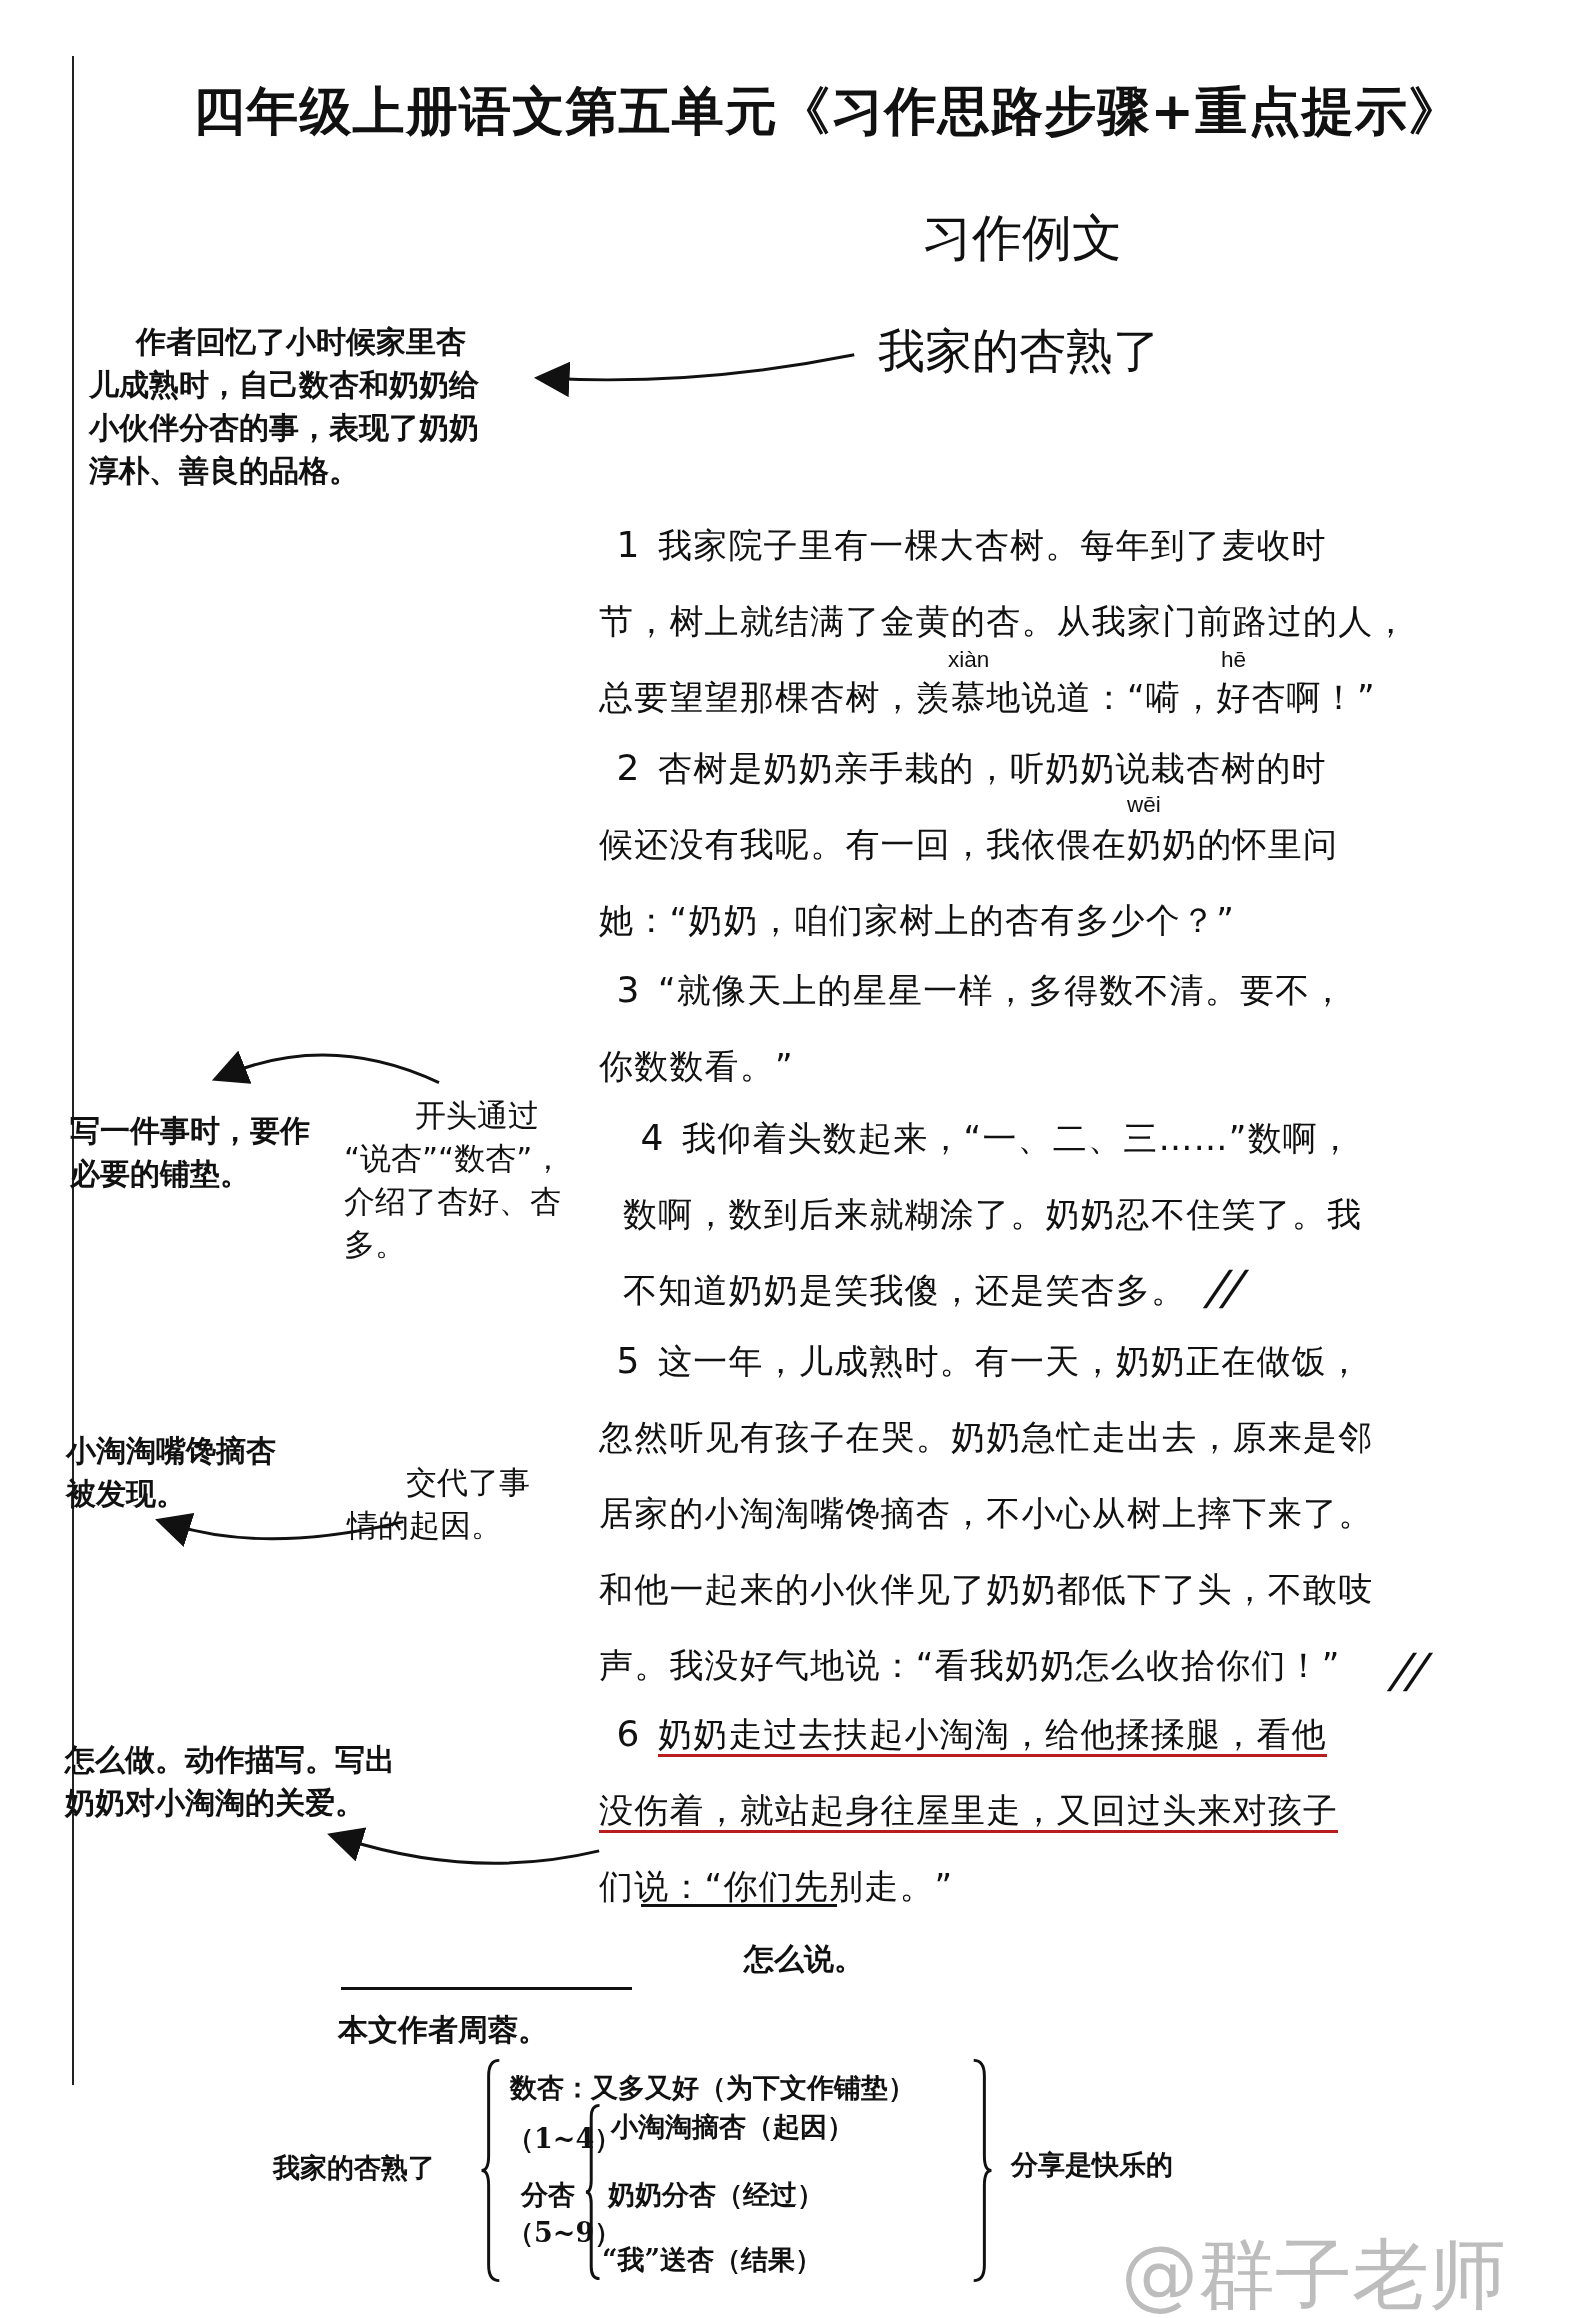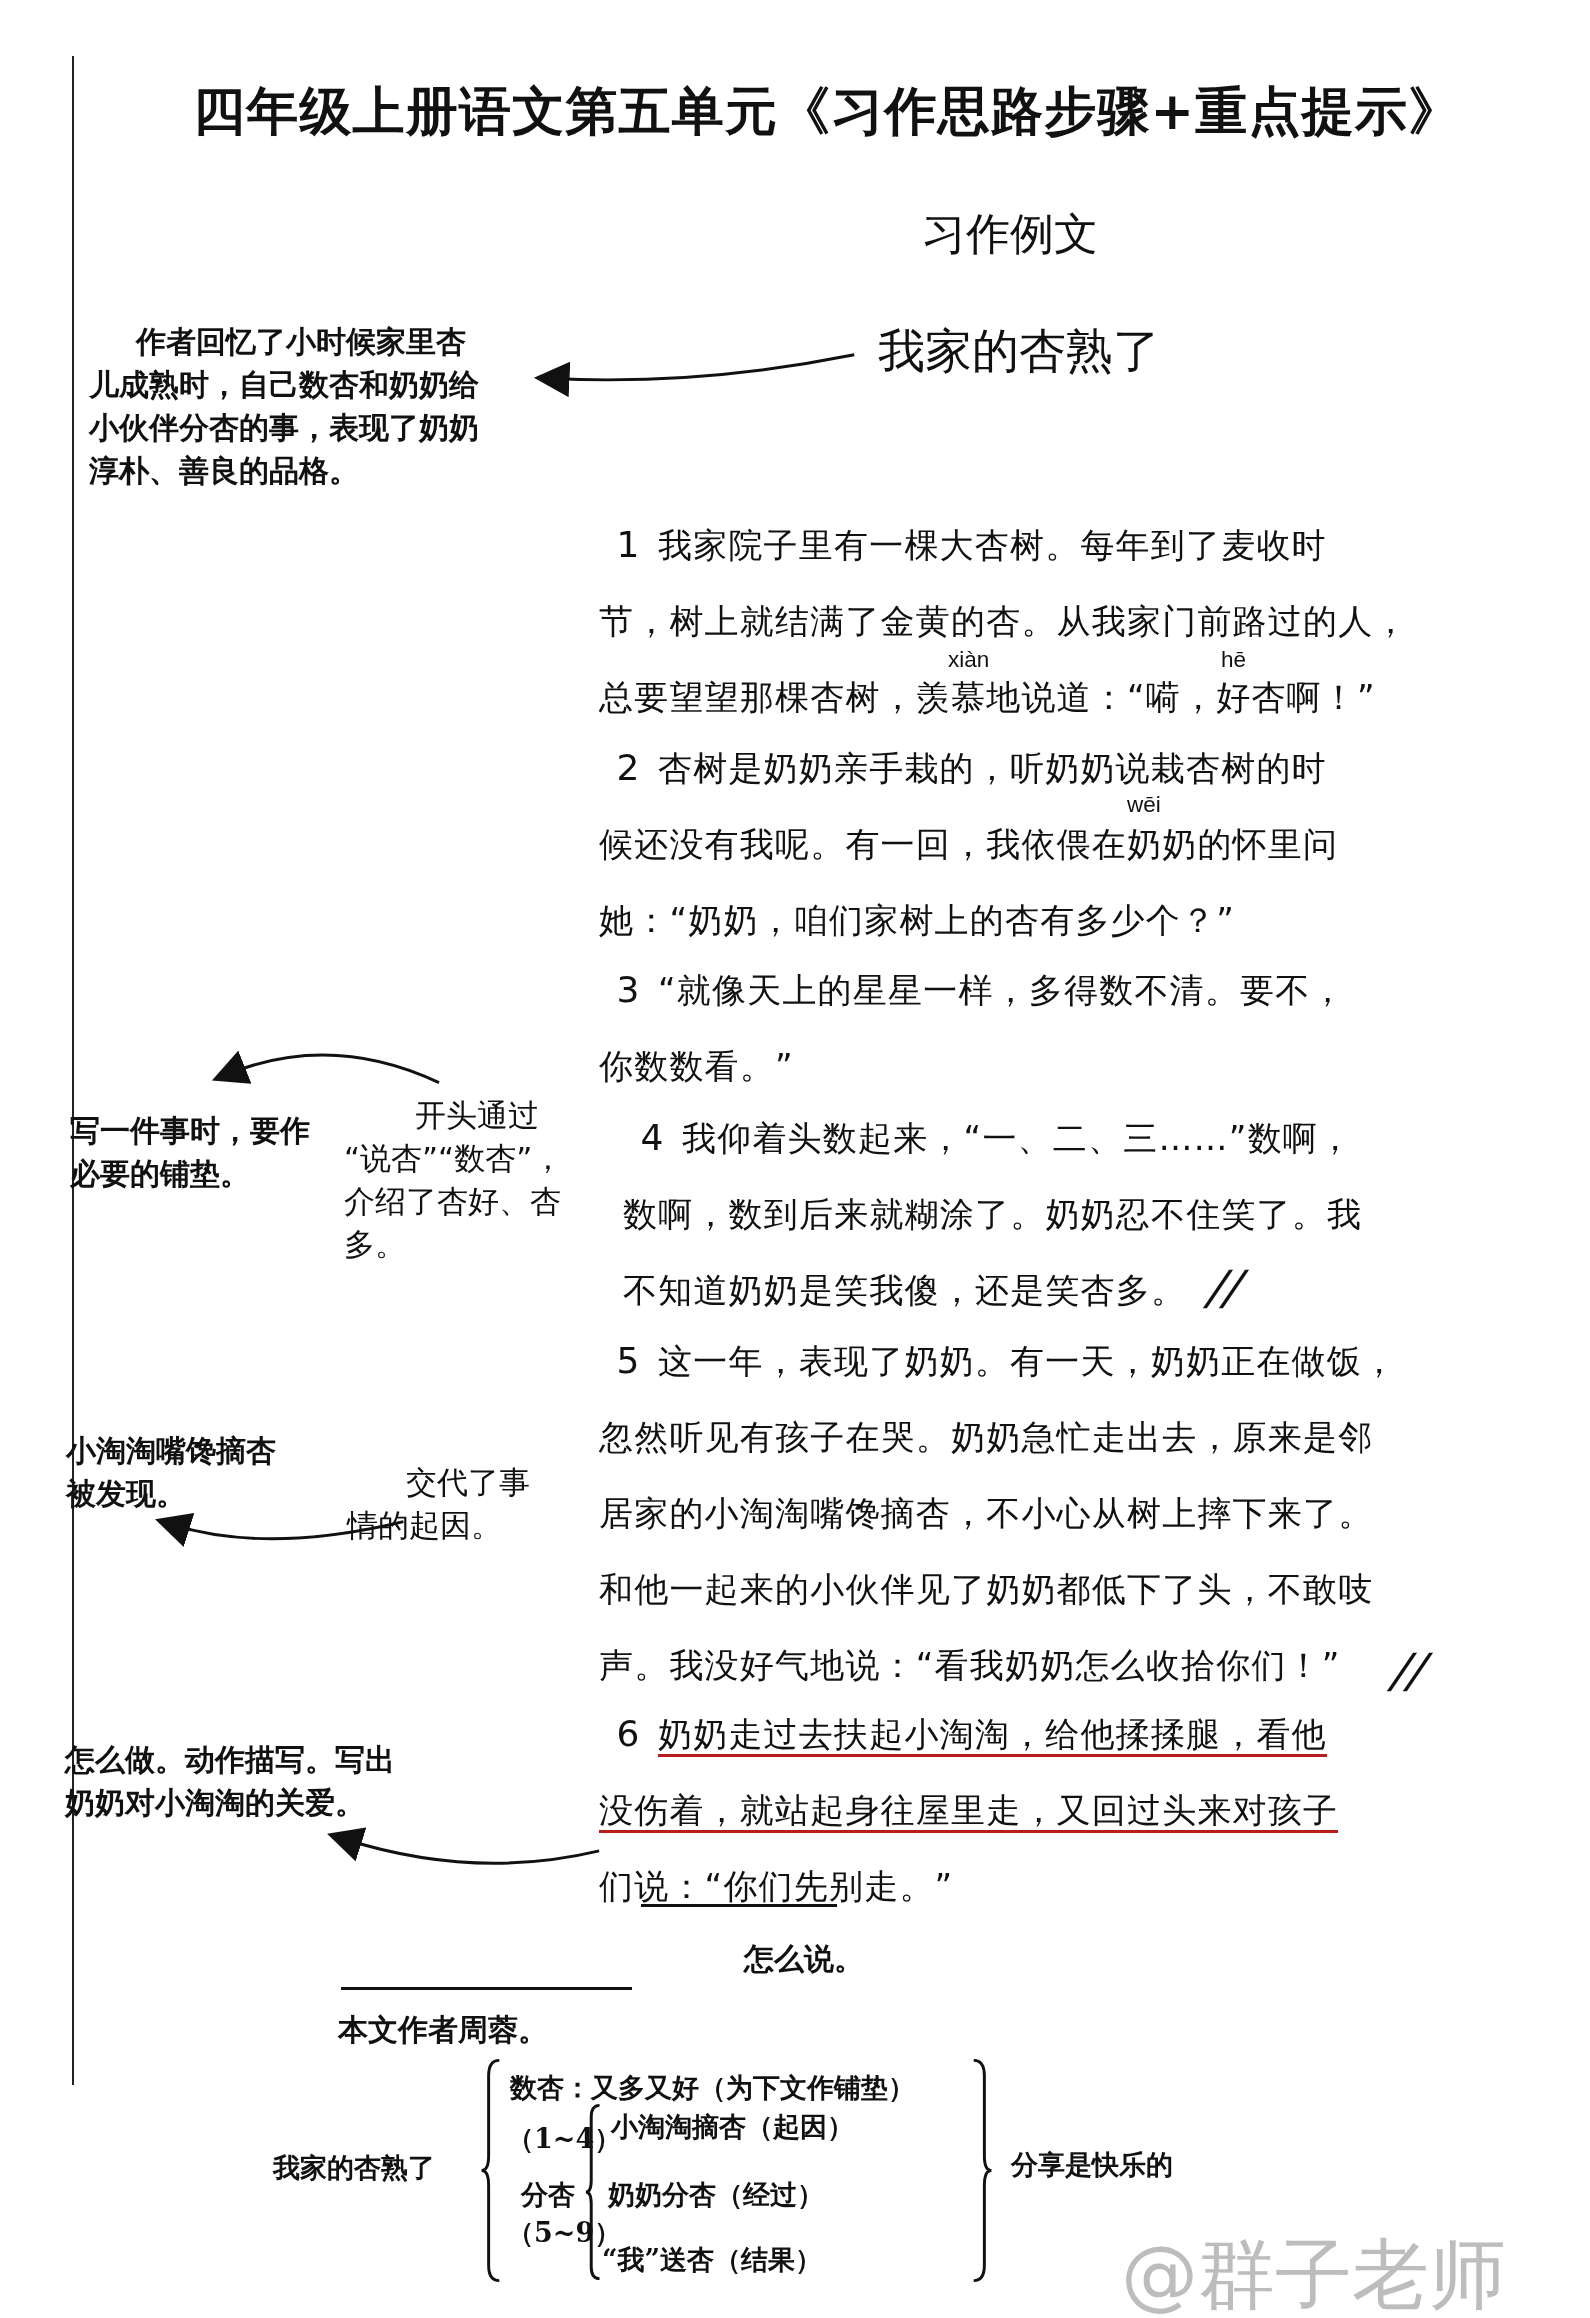"习作例文" .section-title { font-size: 44px -> 50px }
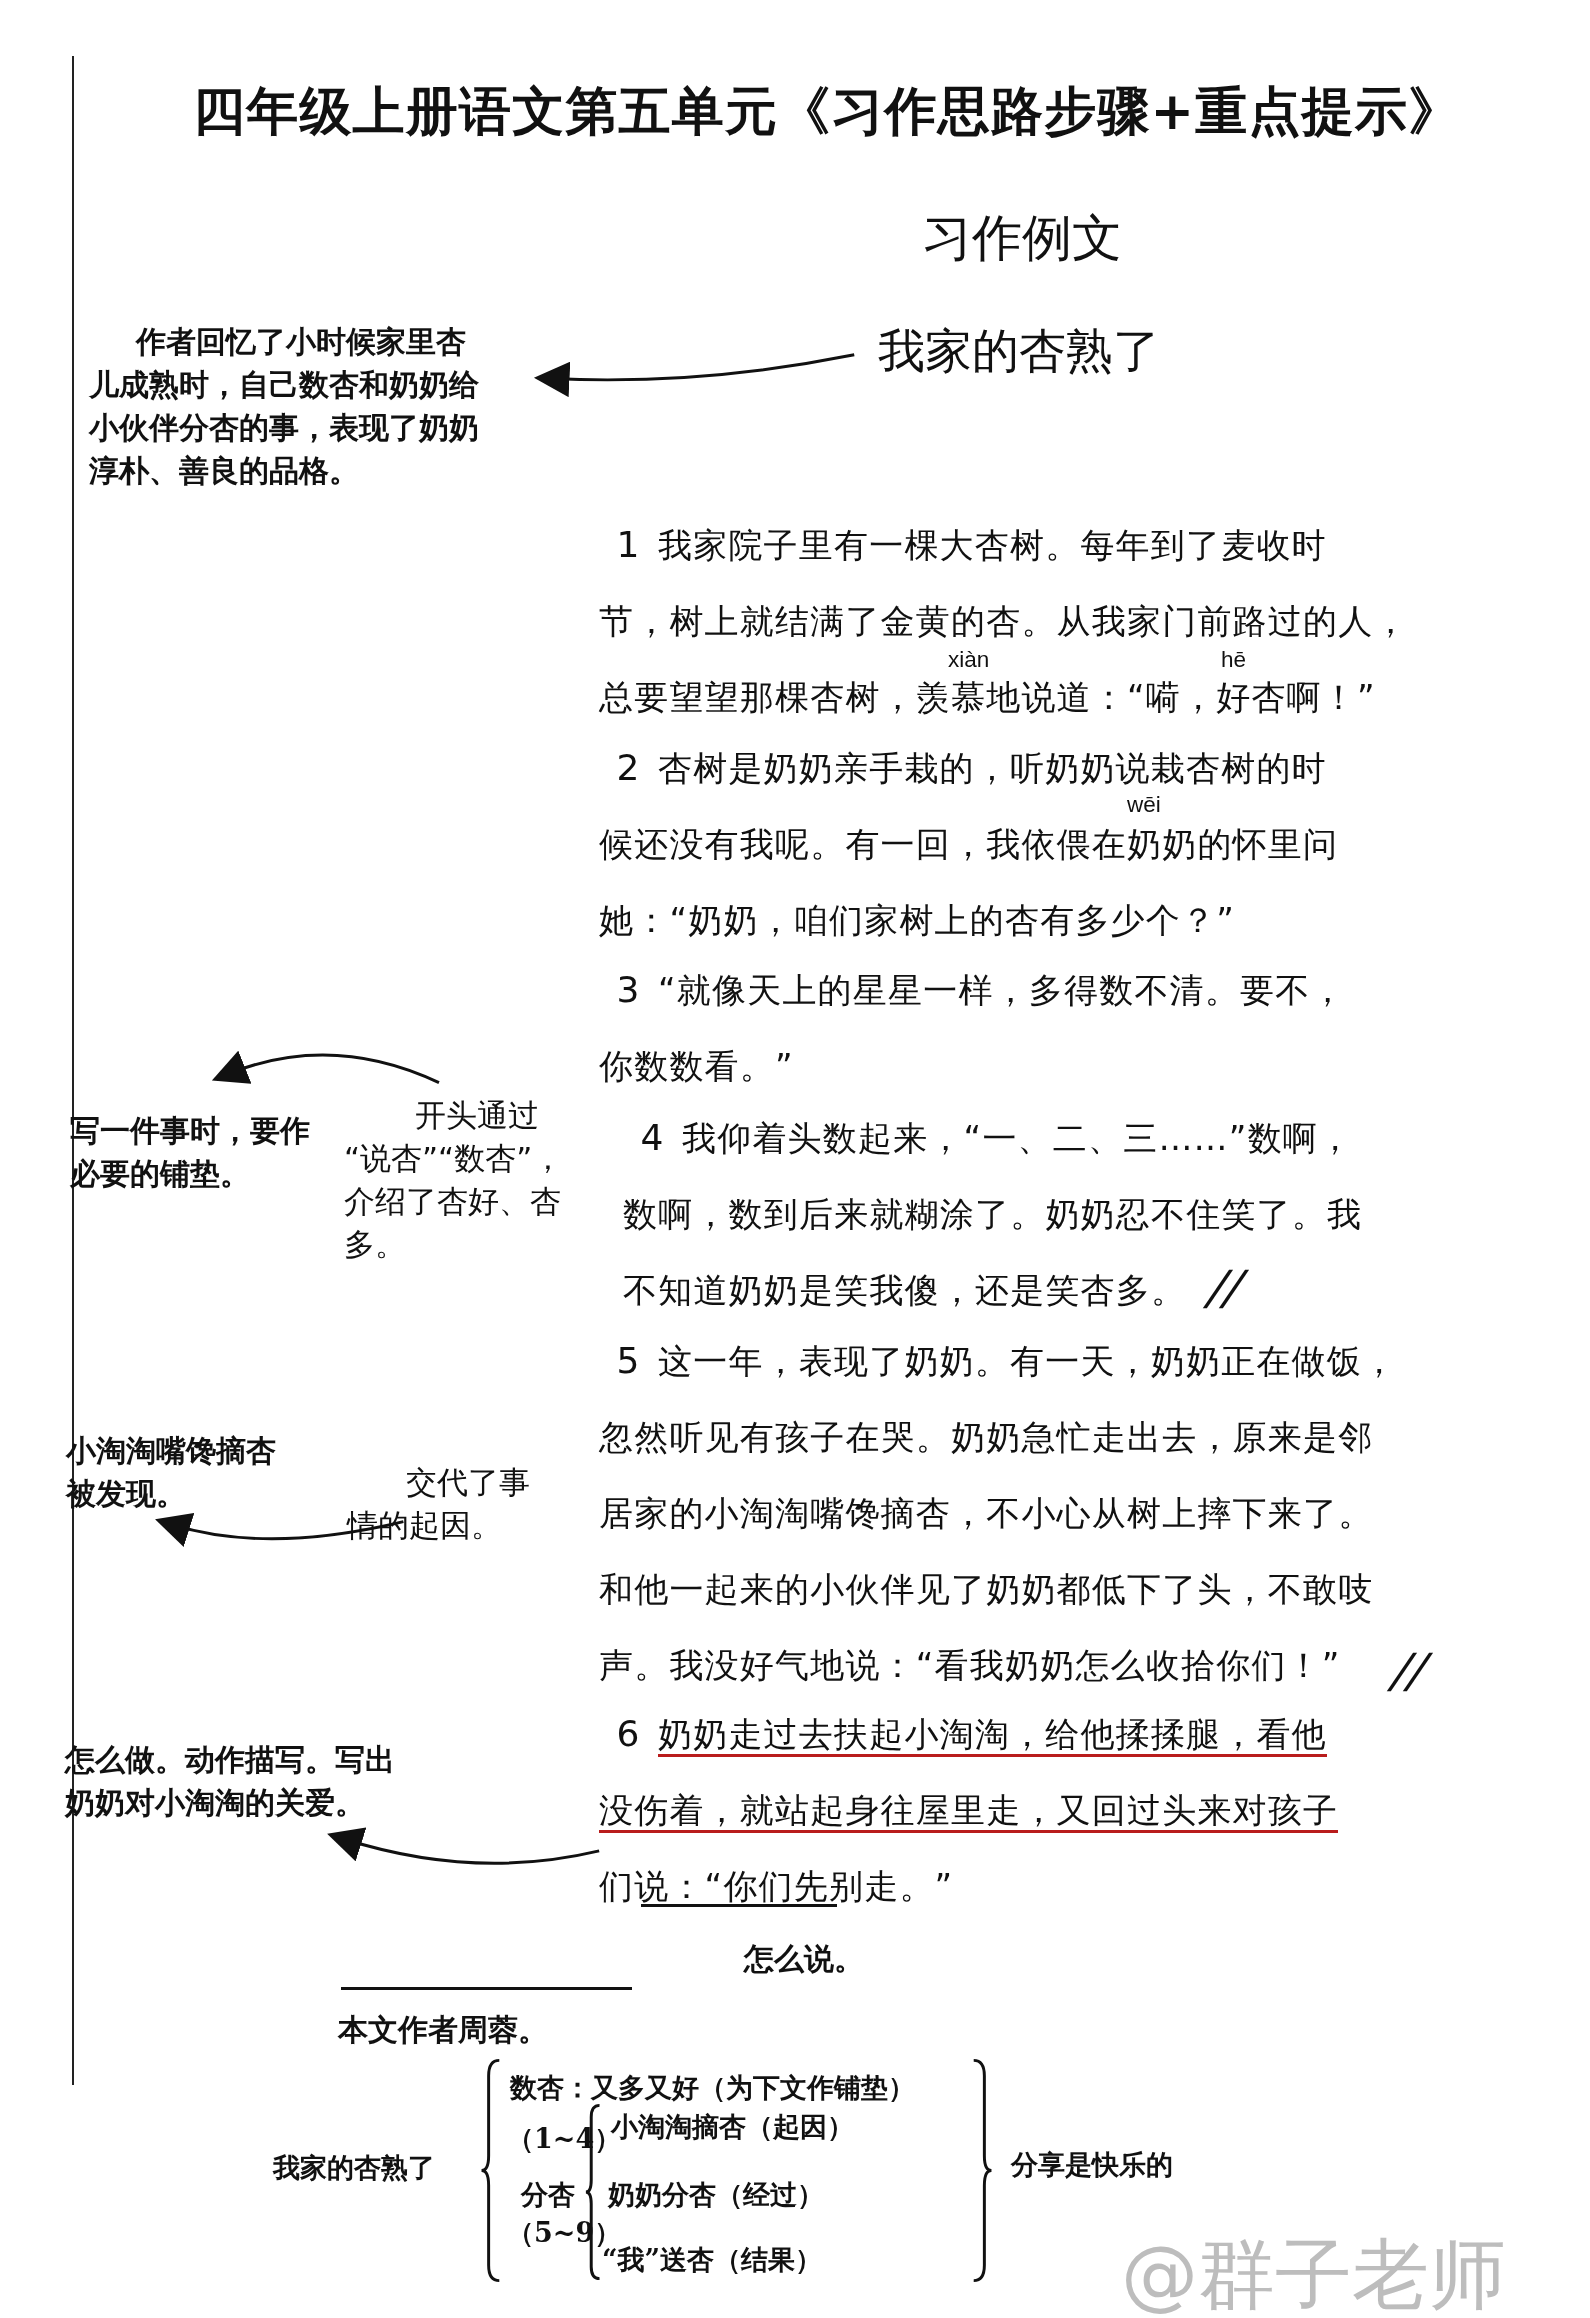"这一年，表现了奶奶。有一天，奶奶正在做饭，" span { text: 表现了奶奶 -> 儿成熟时 }
